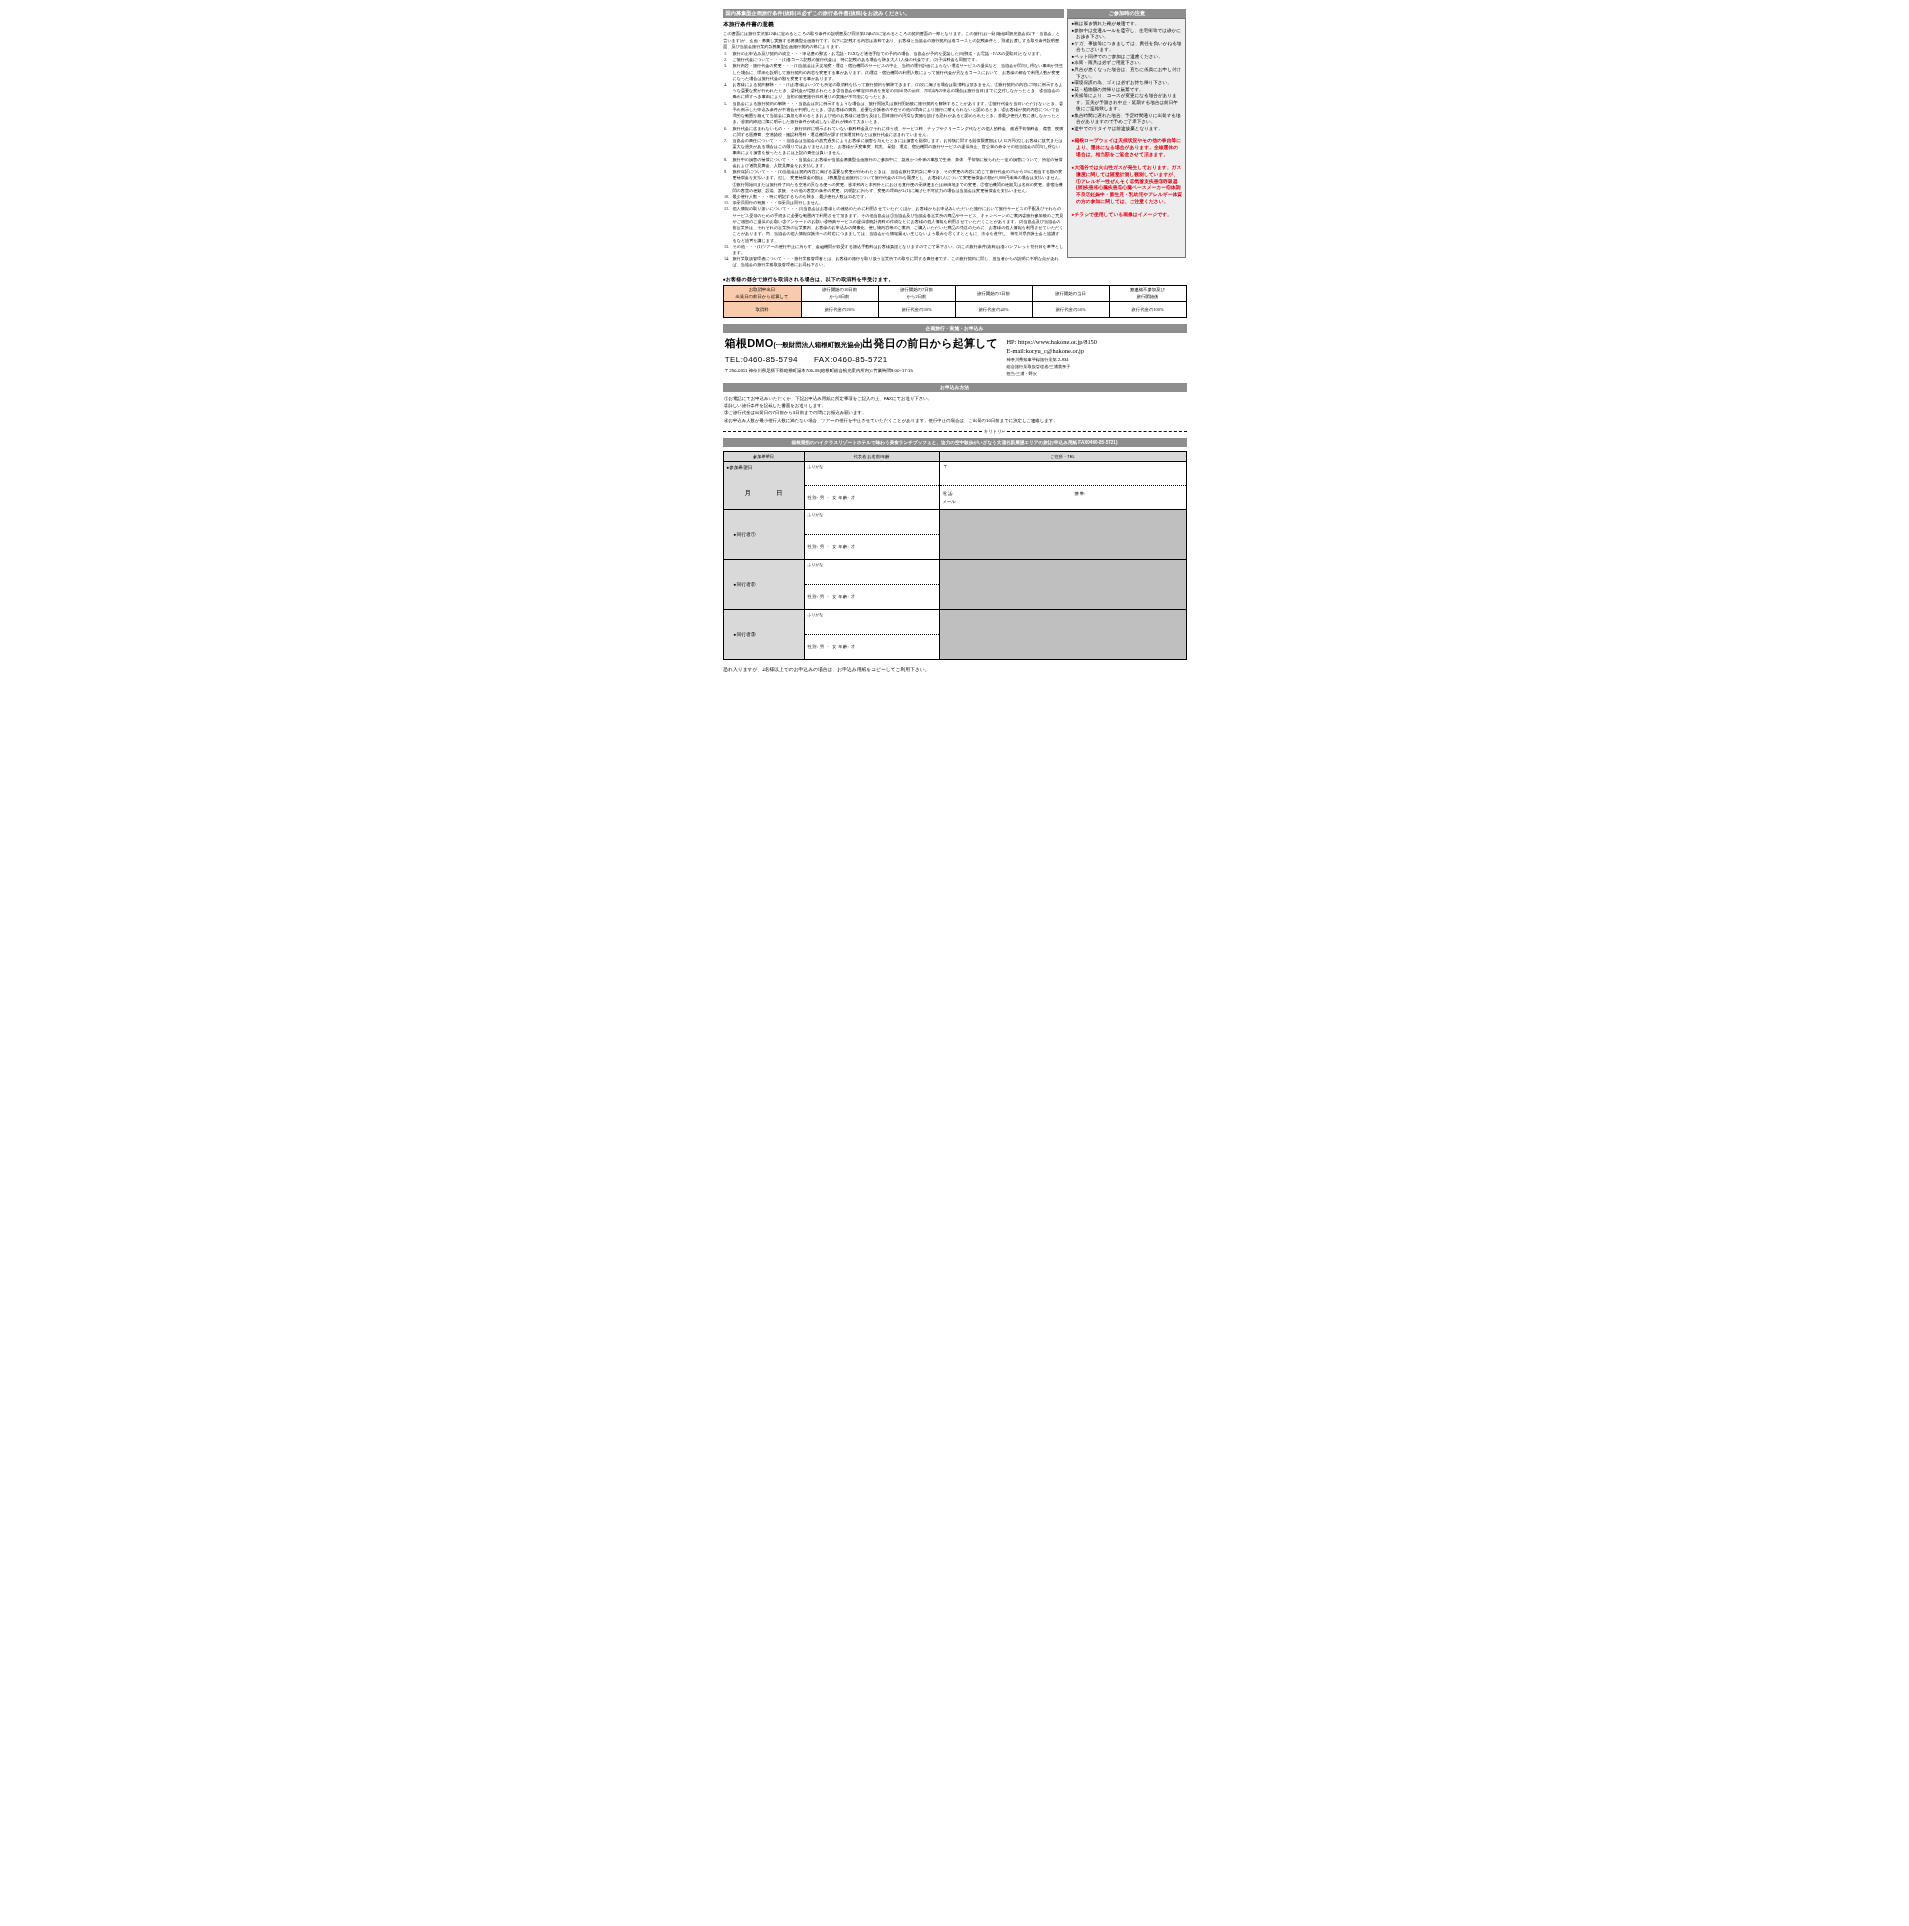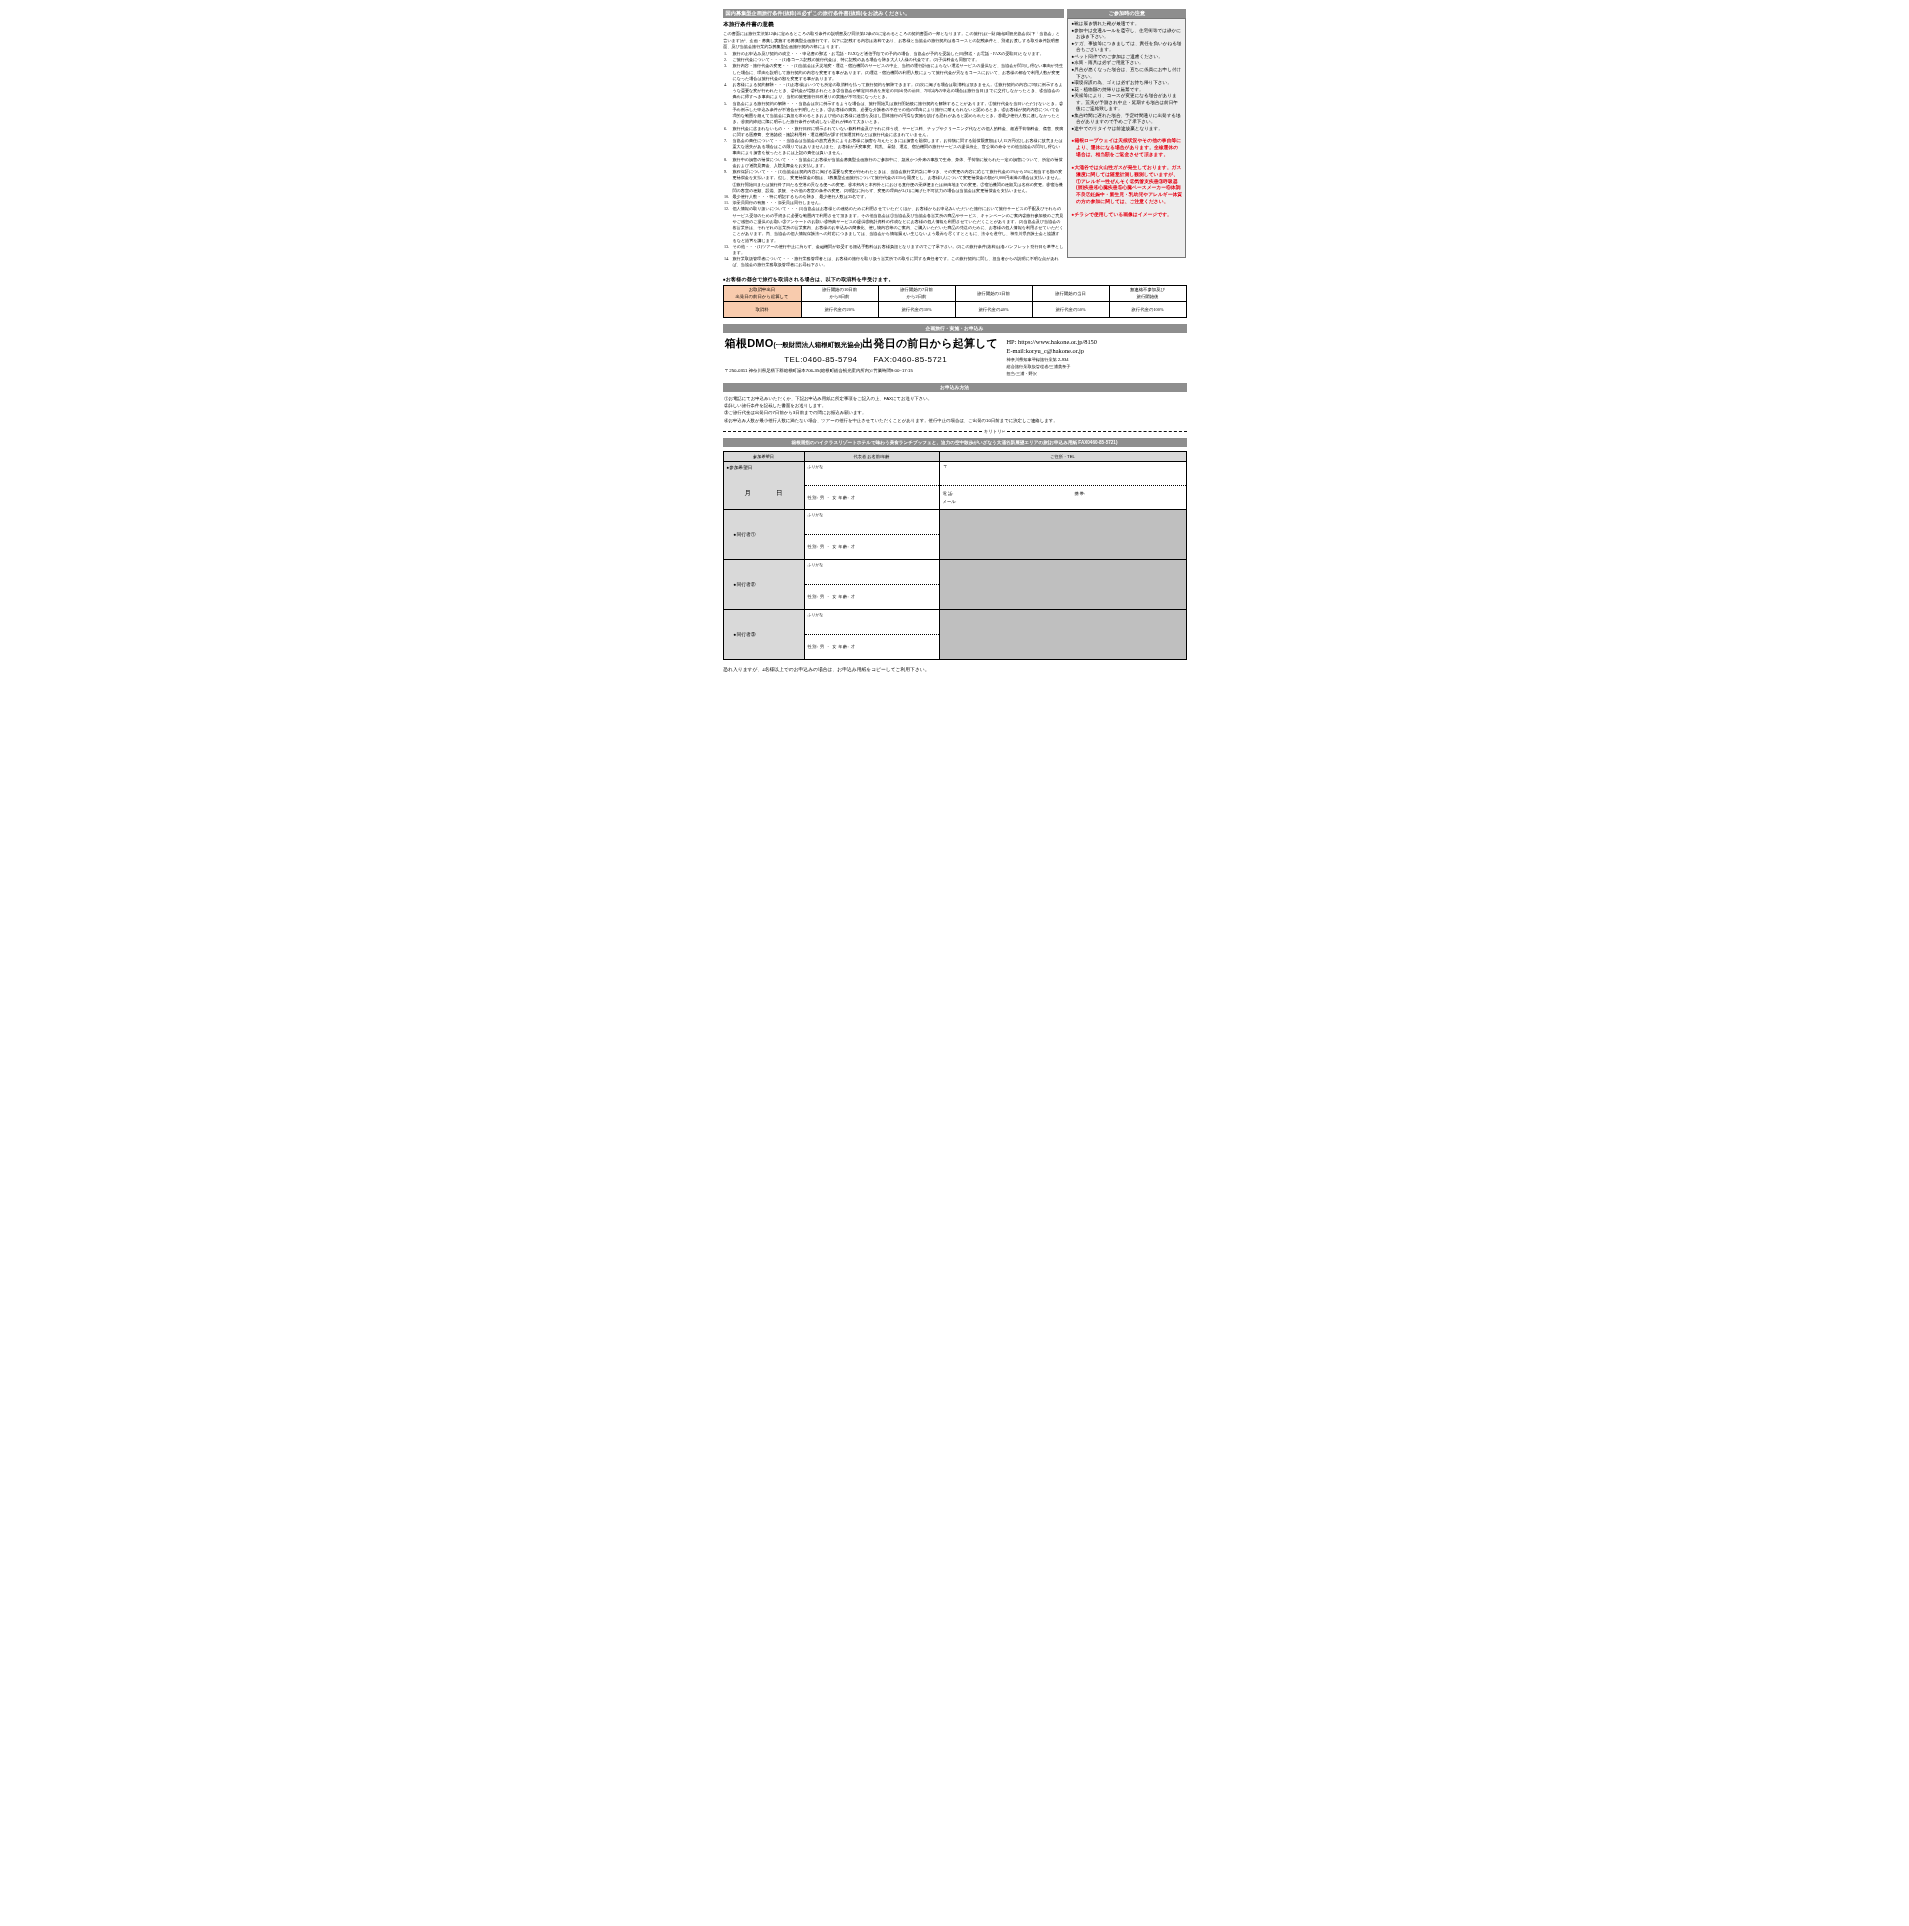"TEL:0460-85-5794 FAX:0460-85-5721" .org-tel { text-align: center -> none }
